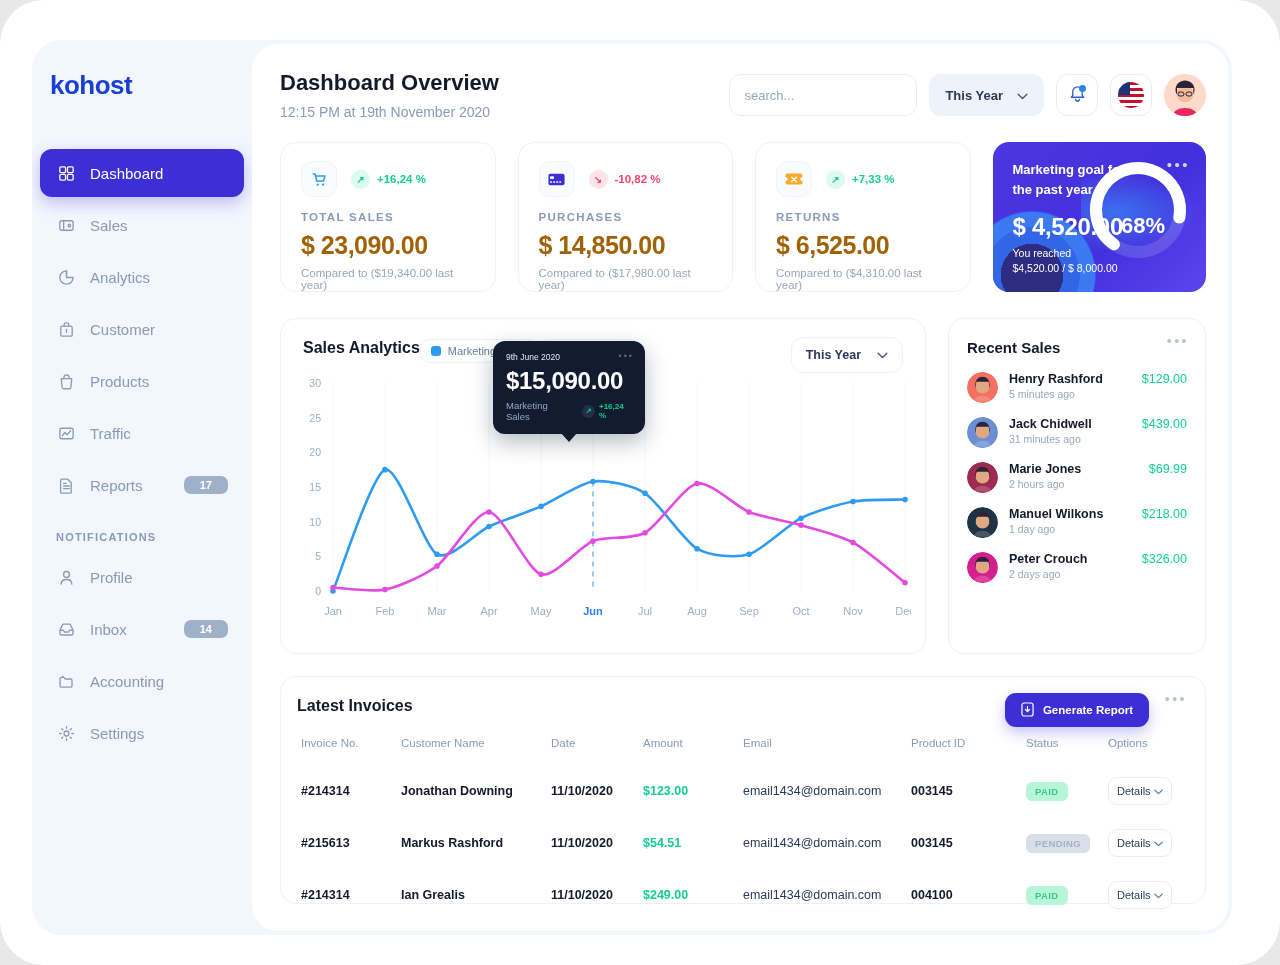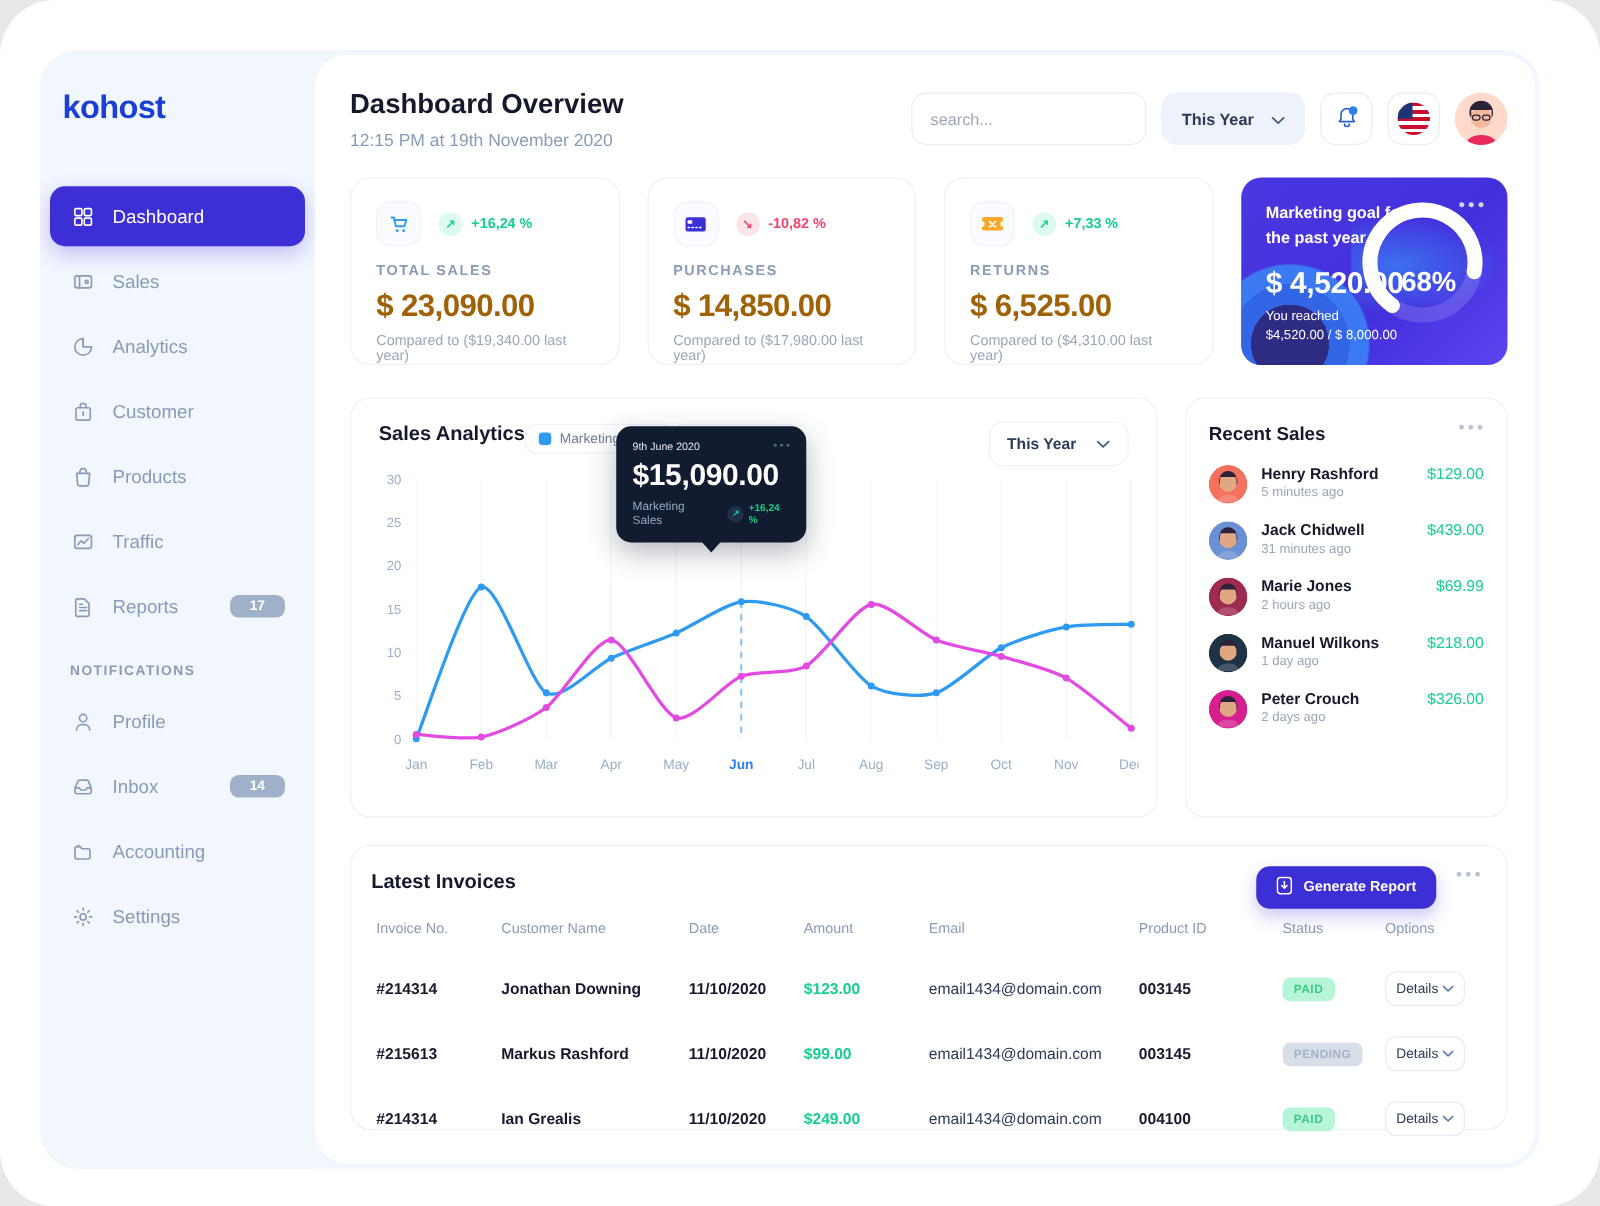"$99.00" td.amt { text: $99.00 -> $54.51 }
